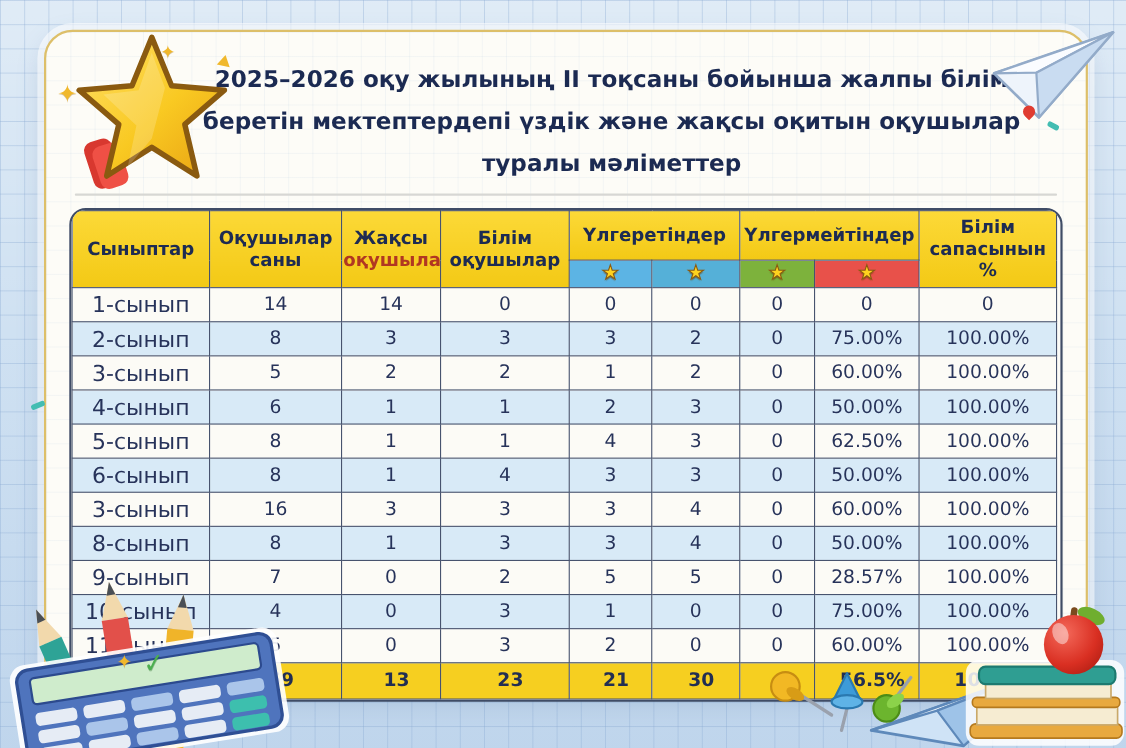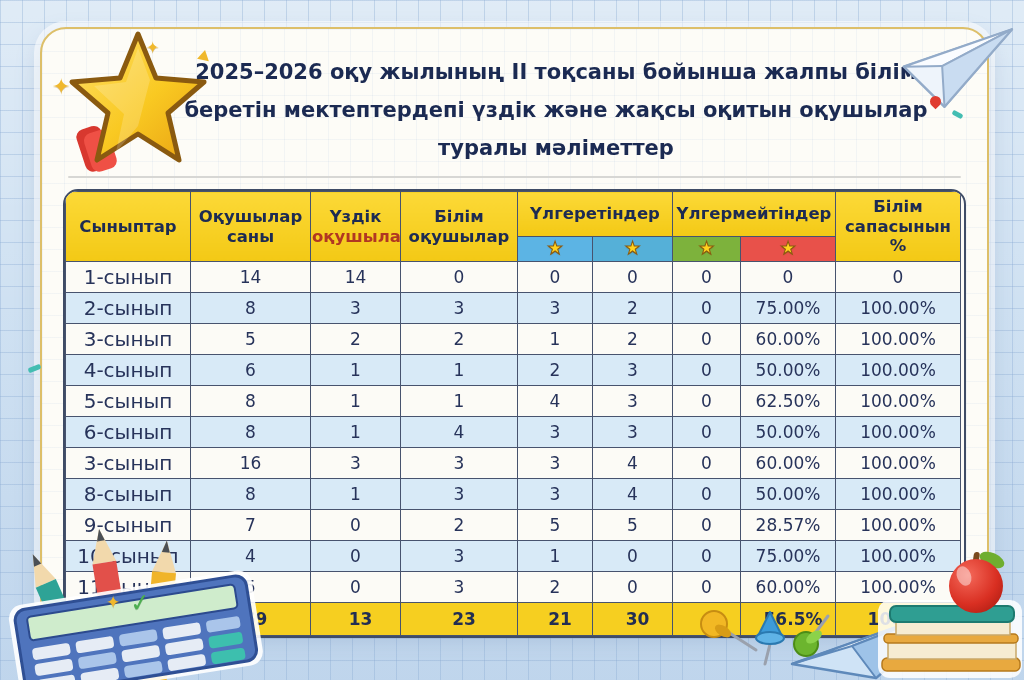"Үздік" span { text: Үздік -> Жақсы }
